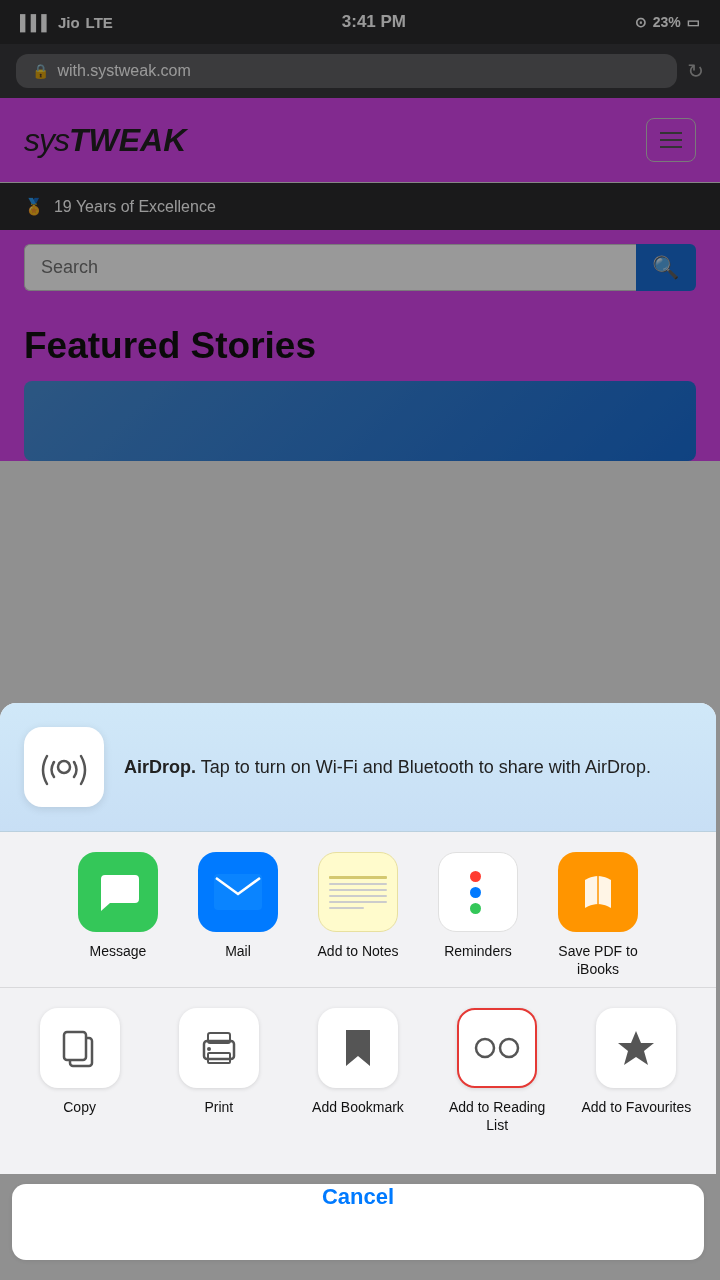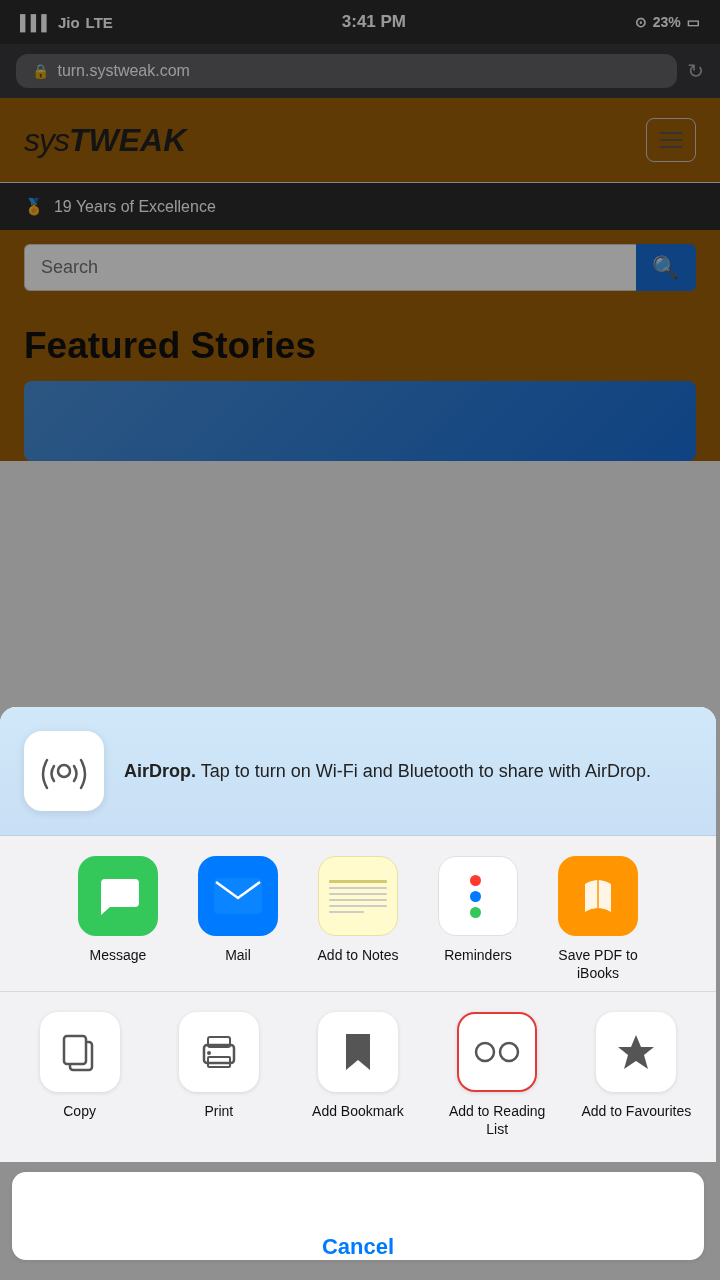"turn.systweak.com" span.url-text { text: turn.systweak.com -> with.systweak.com }
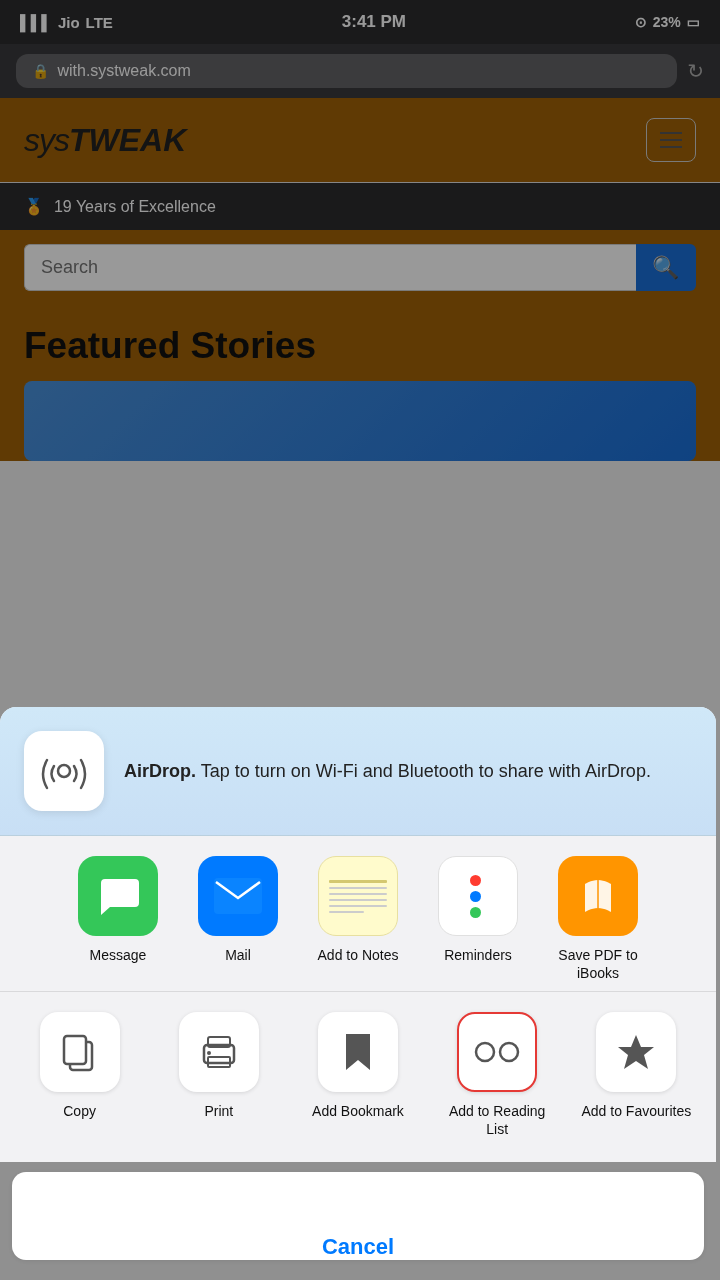"sysTWEAK" .website-content { background: #a16207 -> #d946ef }
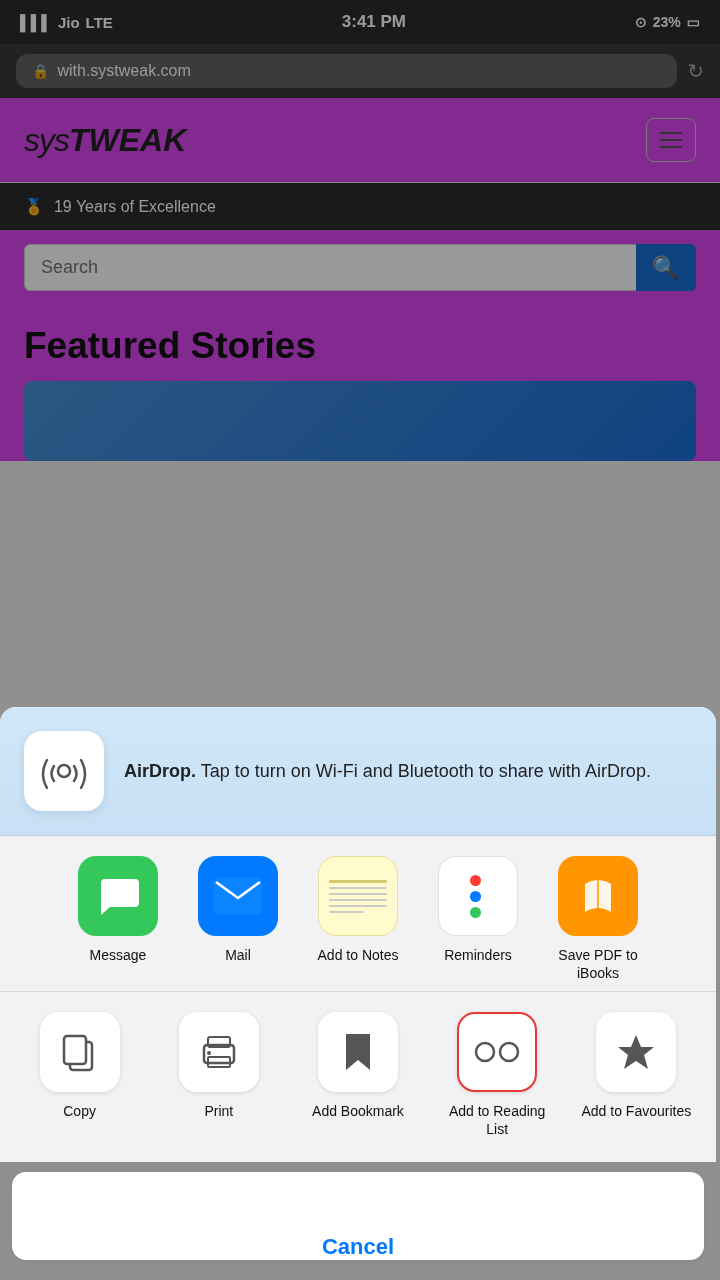"Copy" .action-row { padding: 20px 10px 24px -> 20px 10px 40px }
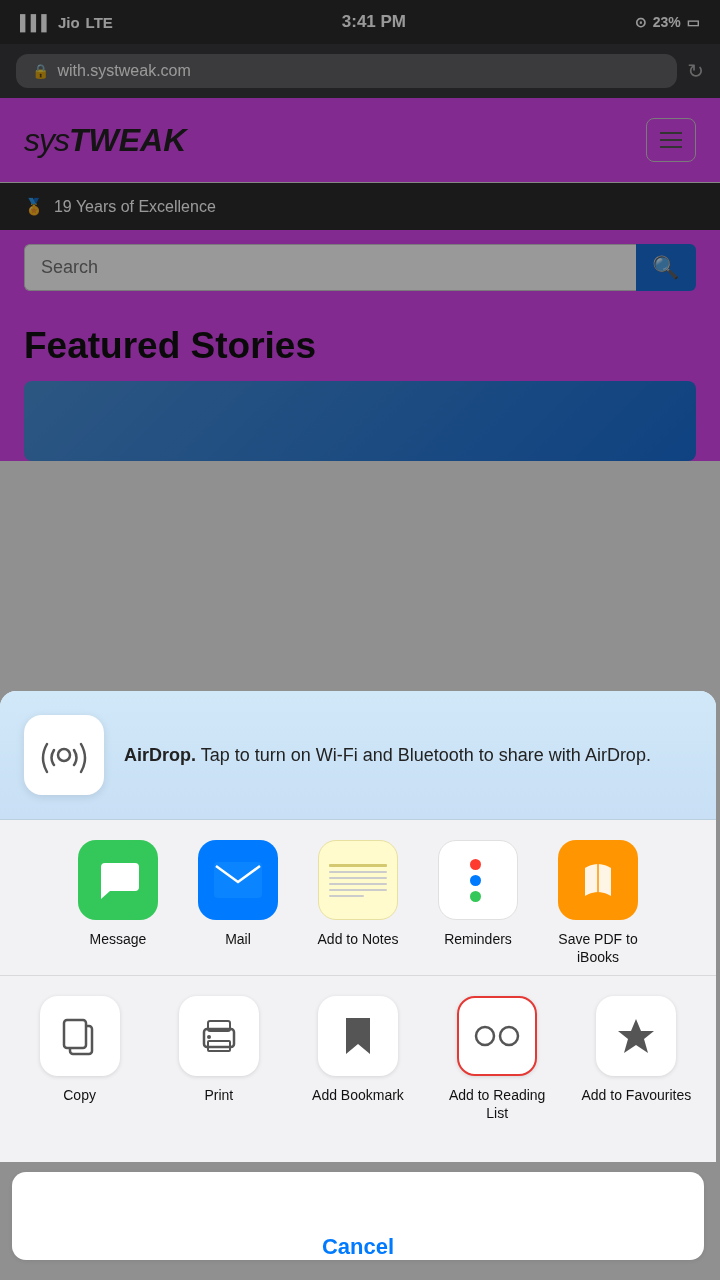"Cancel" .cancel-btn { align-items: flex-end -> flex-start; height: 88px -> 76px }
